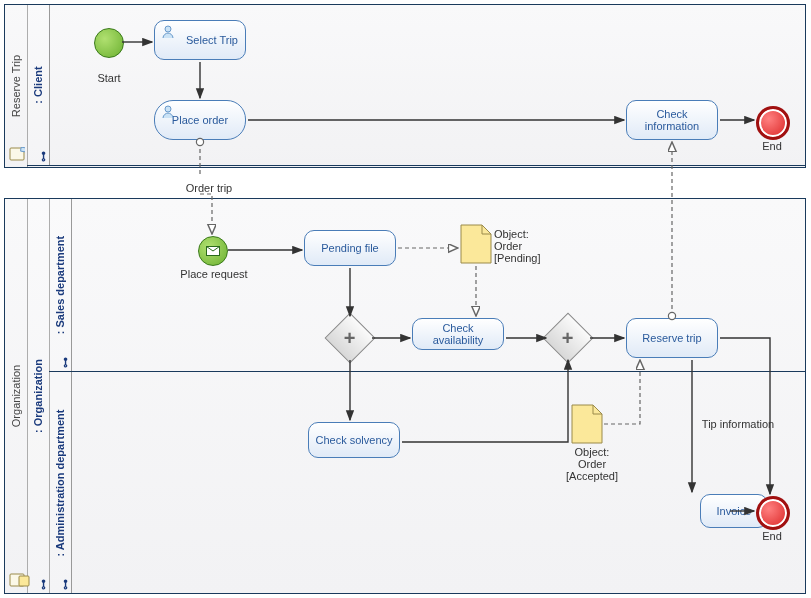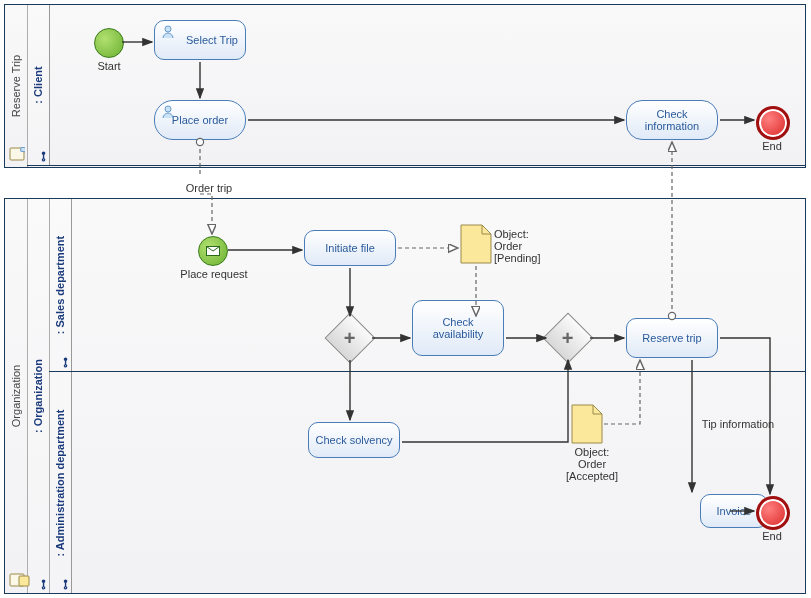"Start" div.label { top: 60px -> 72px }
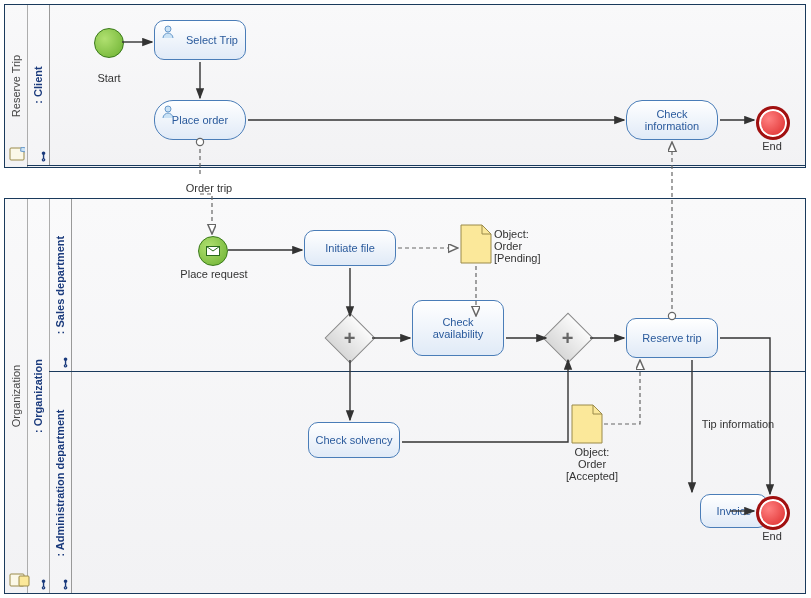"Check information" div.task { border-radius: 16px -> none }
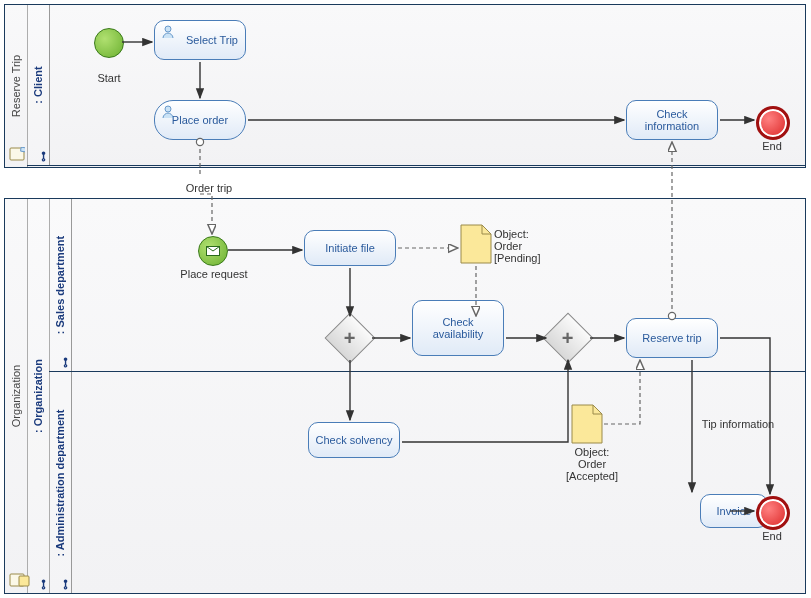"Initiate file" span { text: Initiate -> Pending }
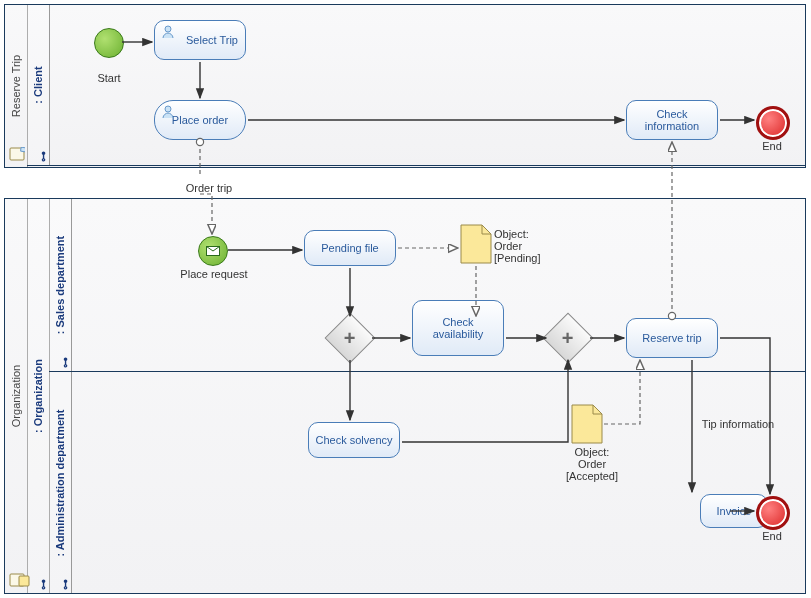"Check availability" div.task { height: 56px -> 32px; top: 300px -> 318px }
